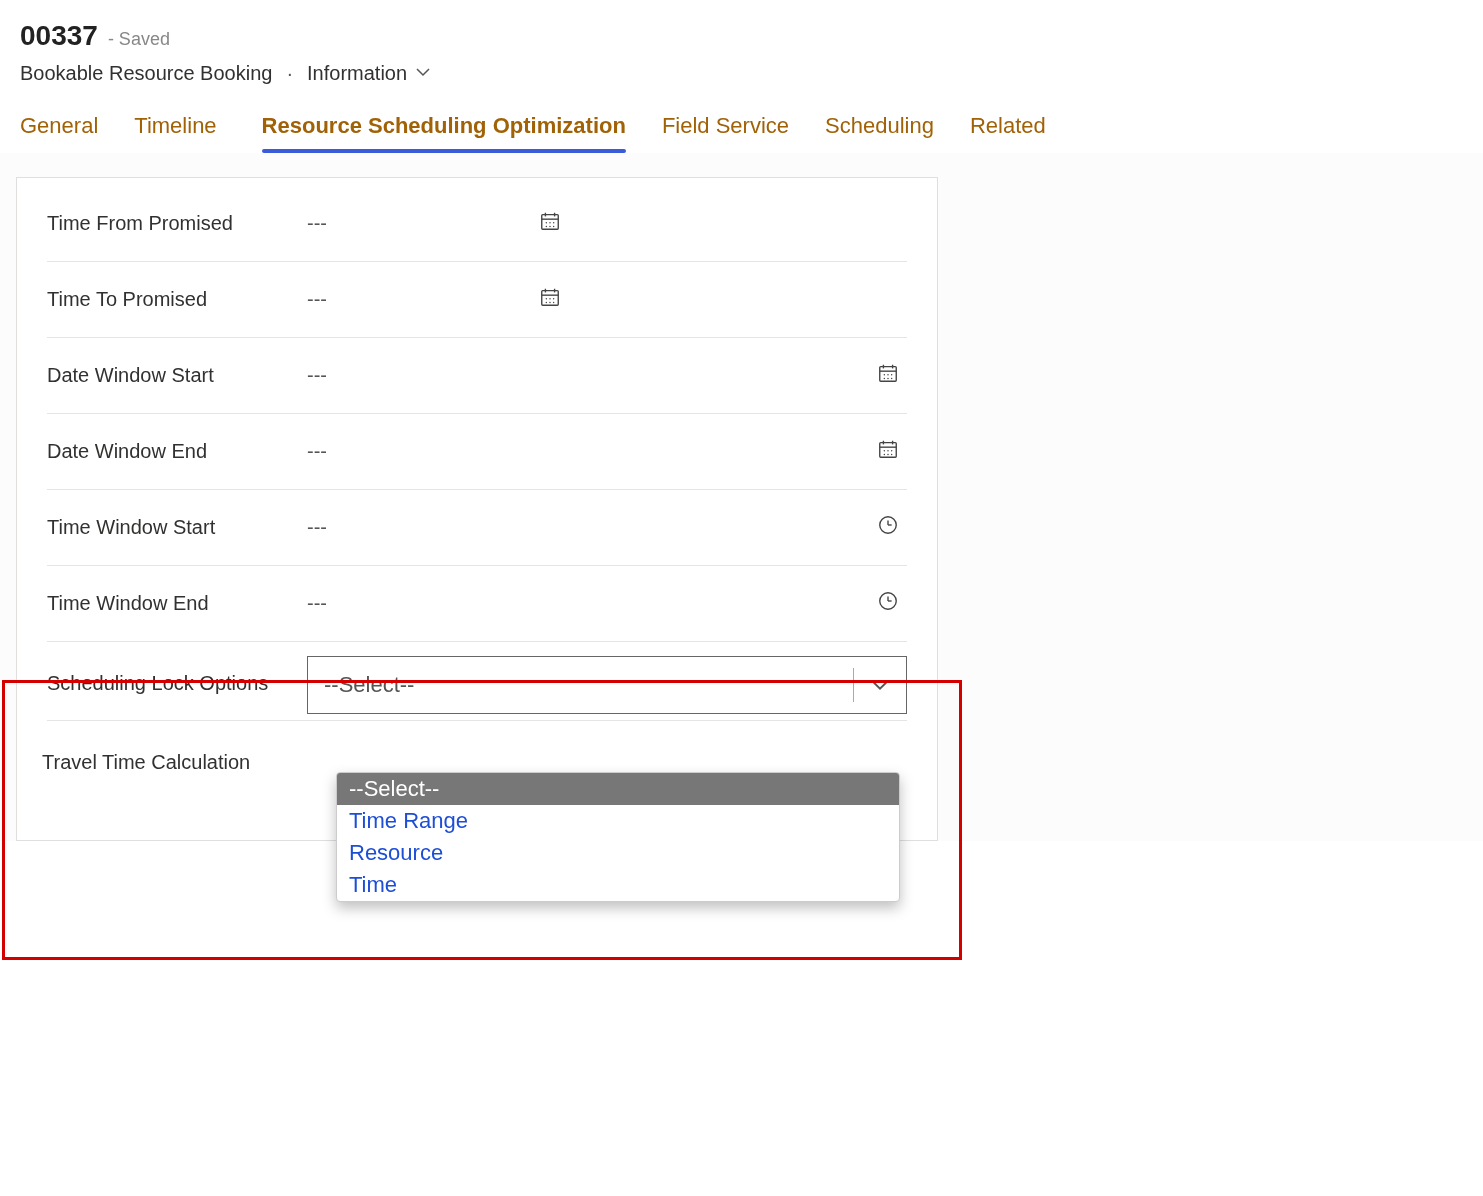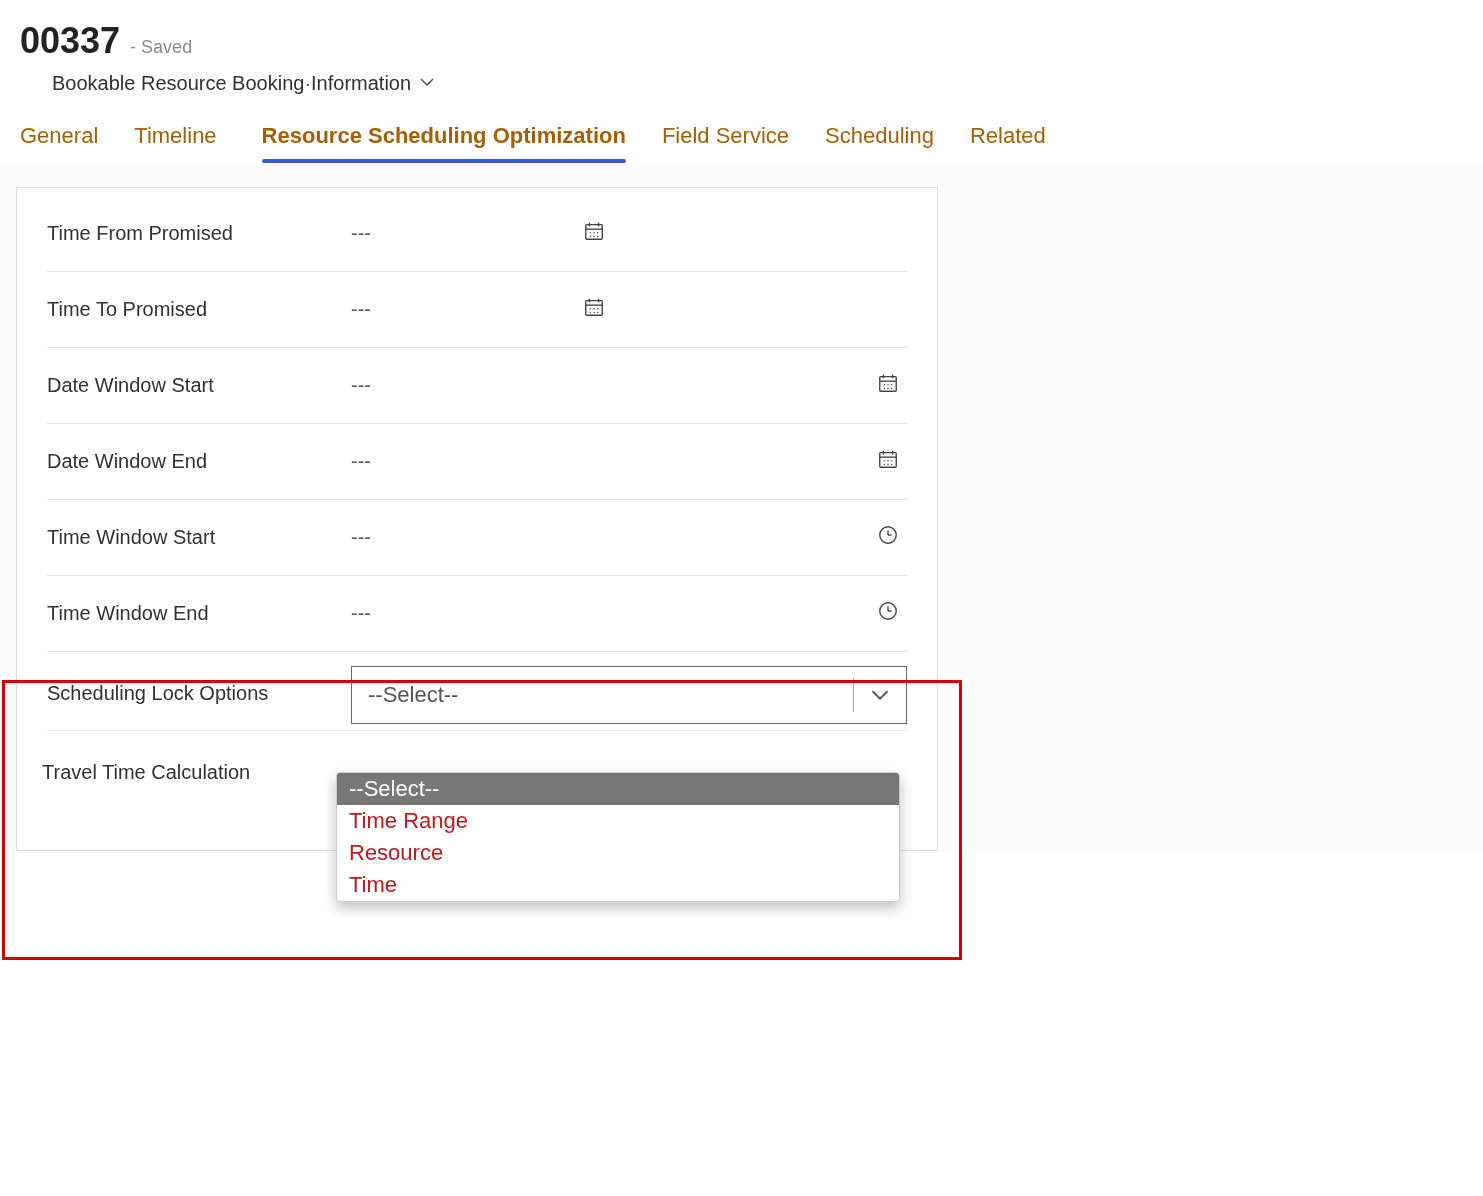"00337" .record-title { font-size: 36px -> 28px }
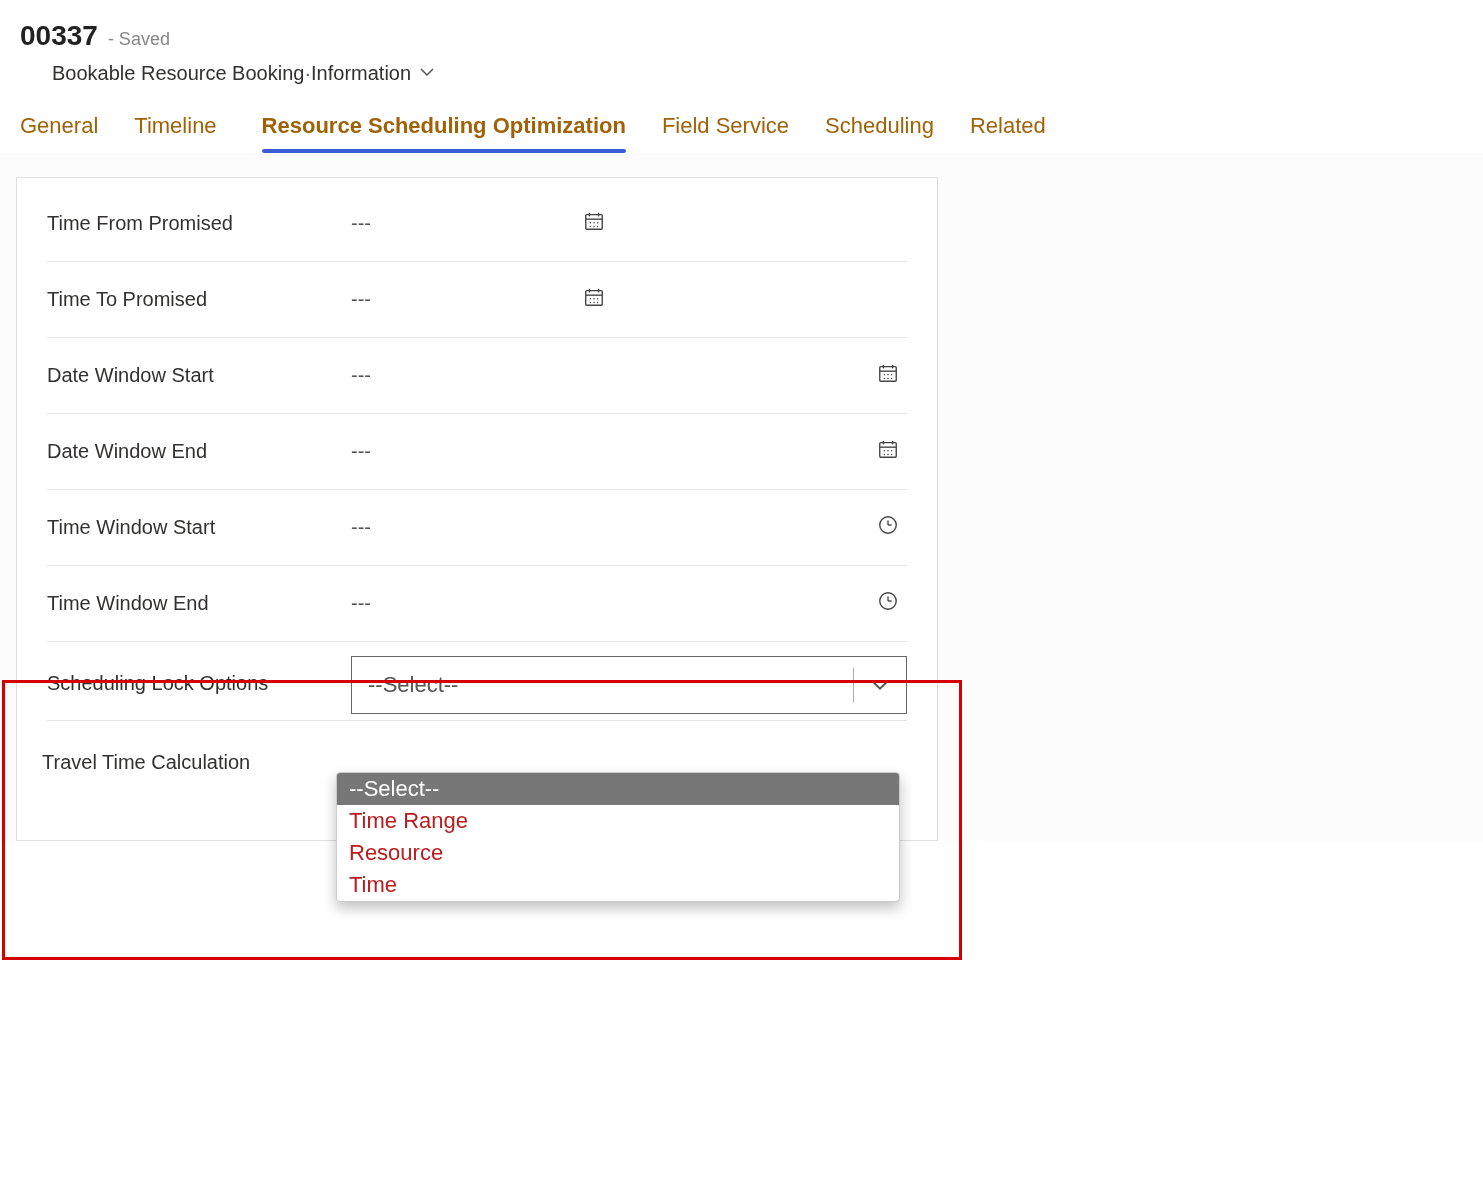"Bookable Resource Booking" .subtitle-line { gap: none -> 14px; margin-left: 32px -> none }
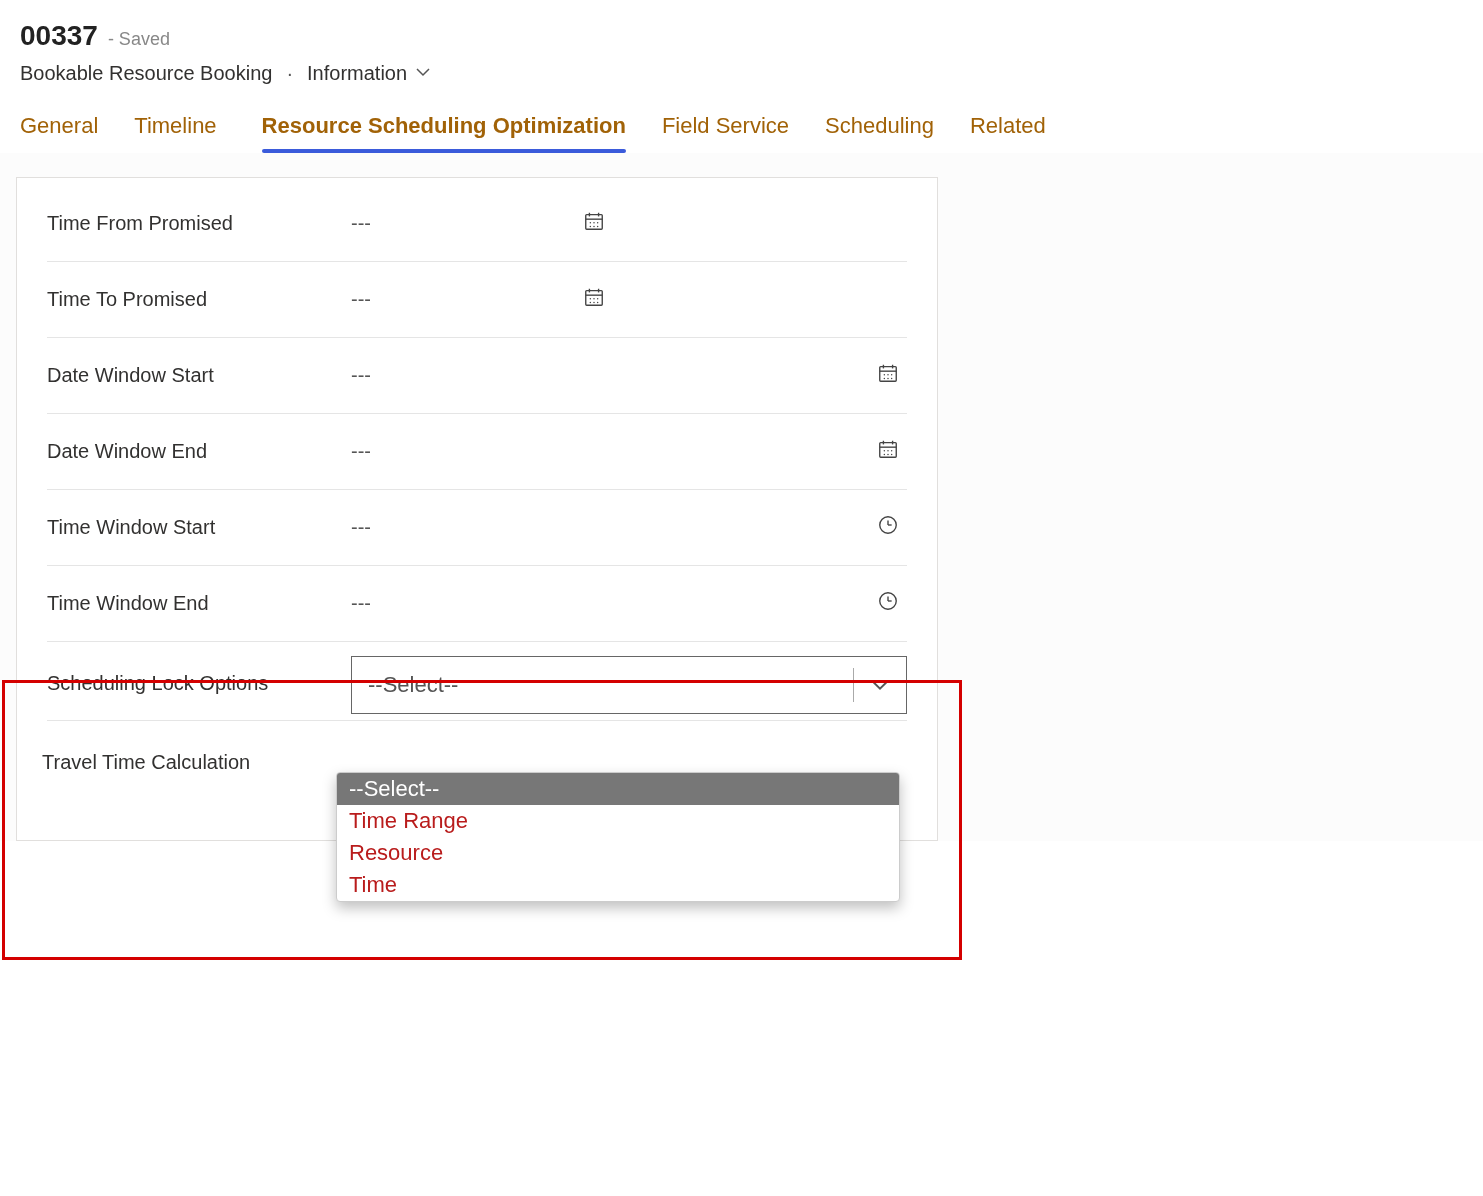"Time From Promised" .form-row { gap: 44px -> none }
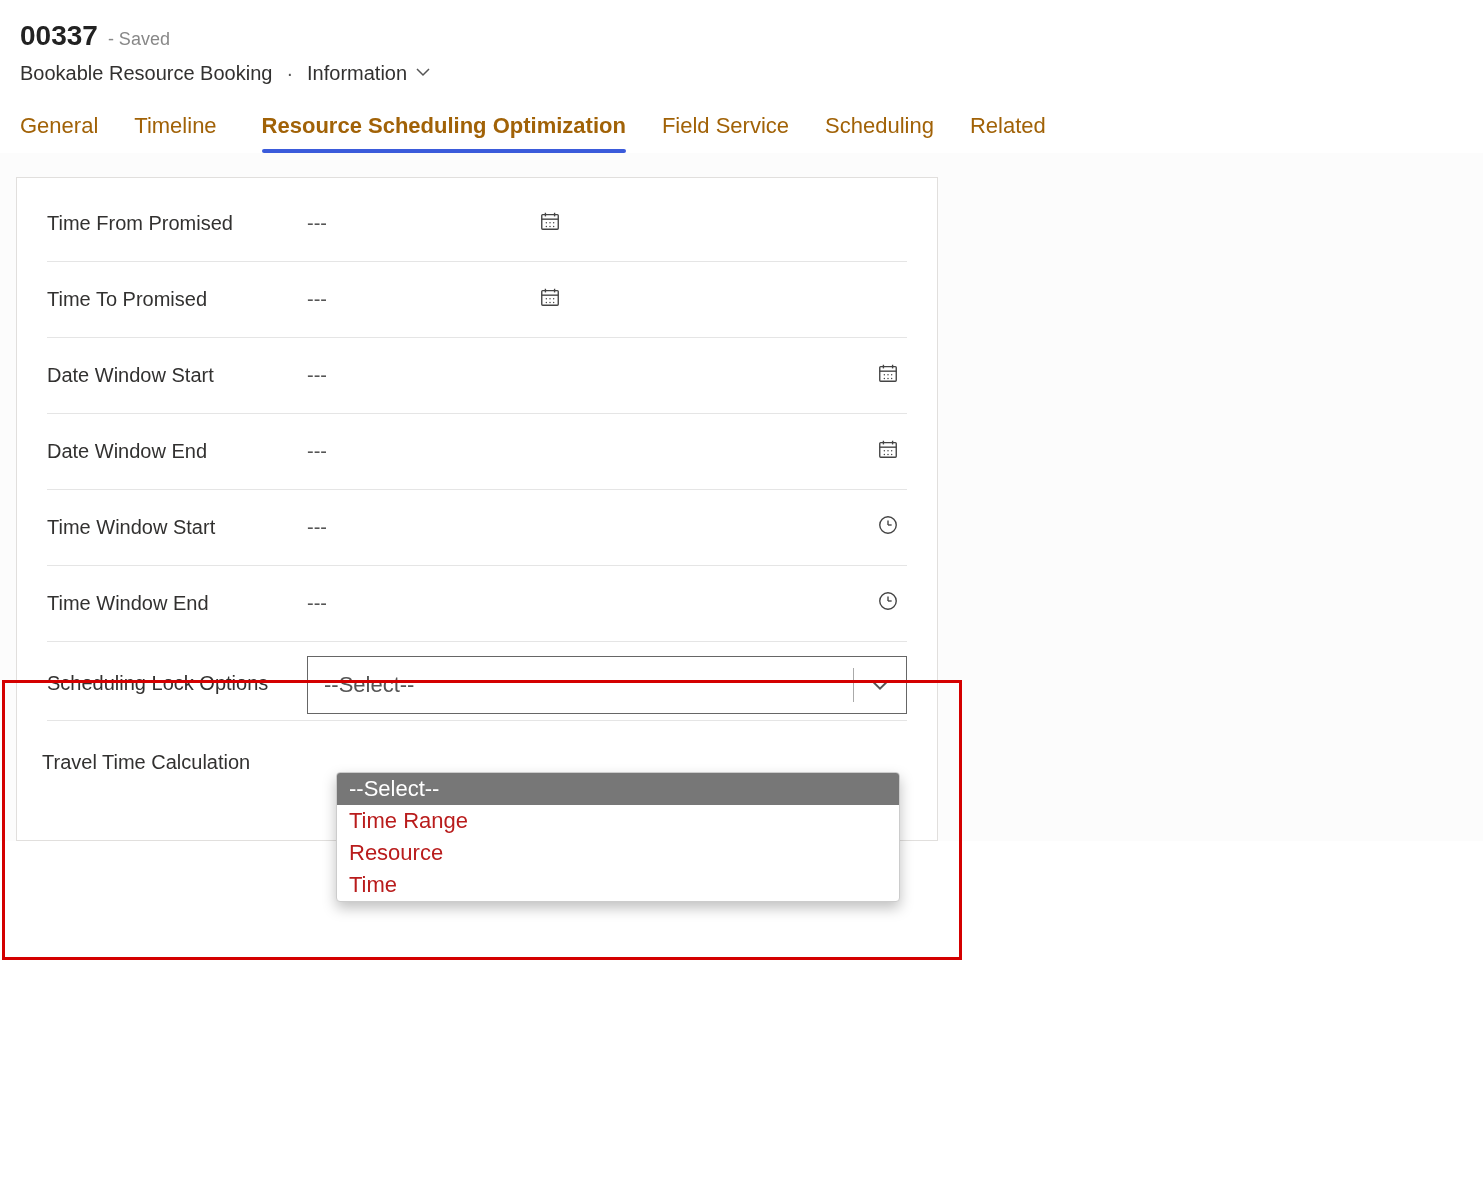"Time Range" .dropdown-item { color: #b91c1c -> #1d4ed8 }
